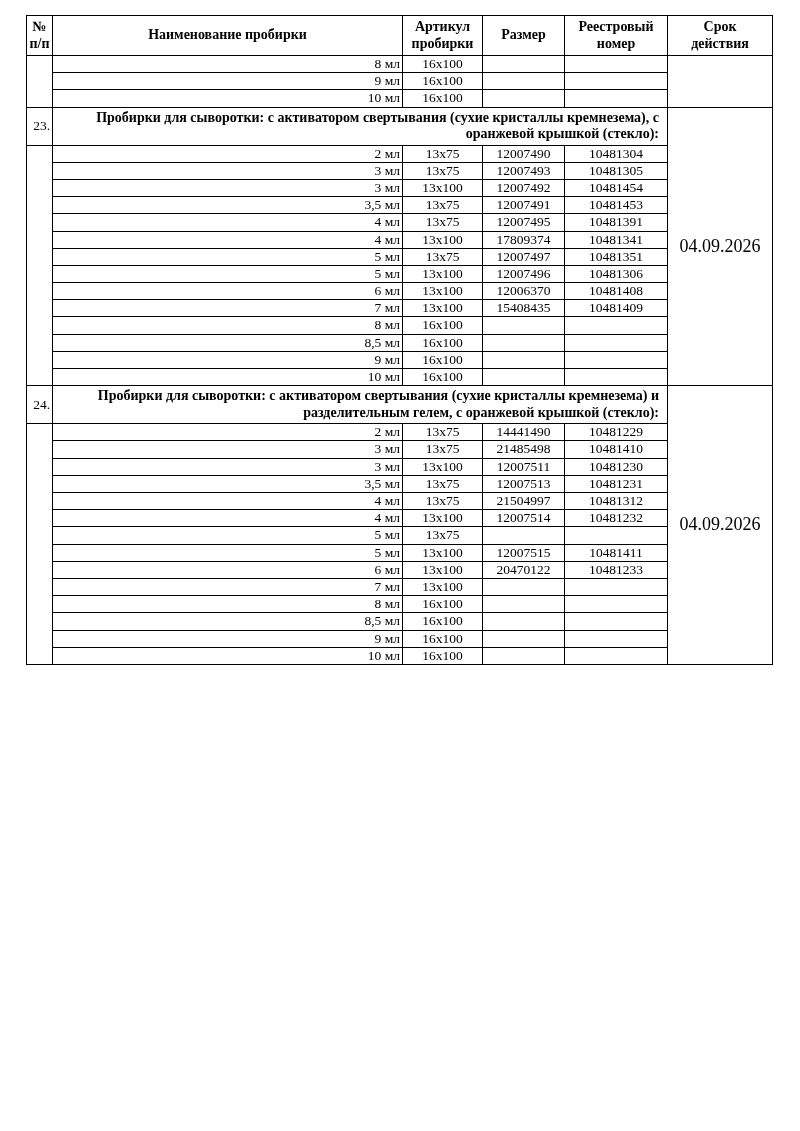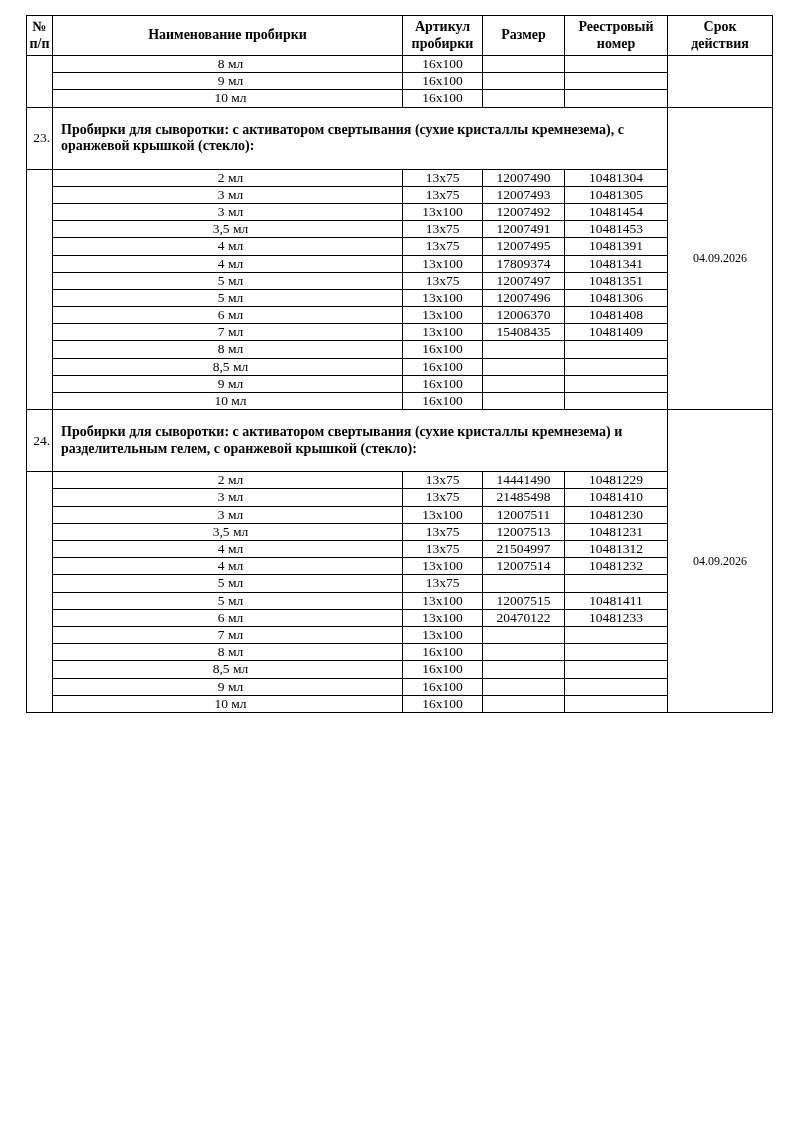"8 мл" td.c-name { text-align: center -> right }
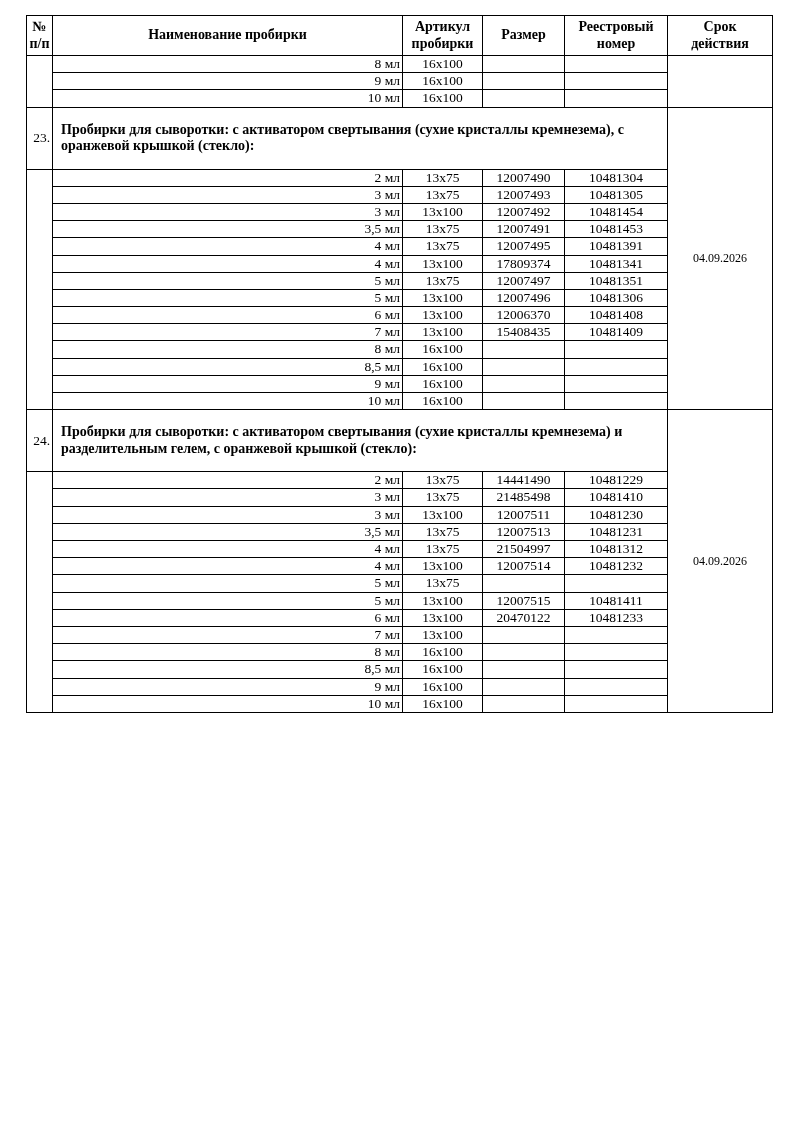"Пробирки для сыворотки: с активатором" td.section-title { padding: 14px 8px -> 2px 8px; text-align: left -> right }
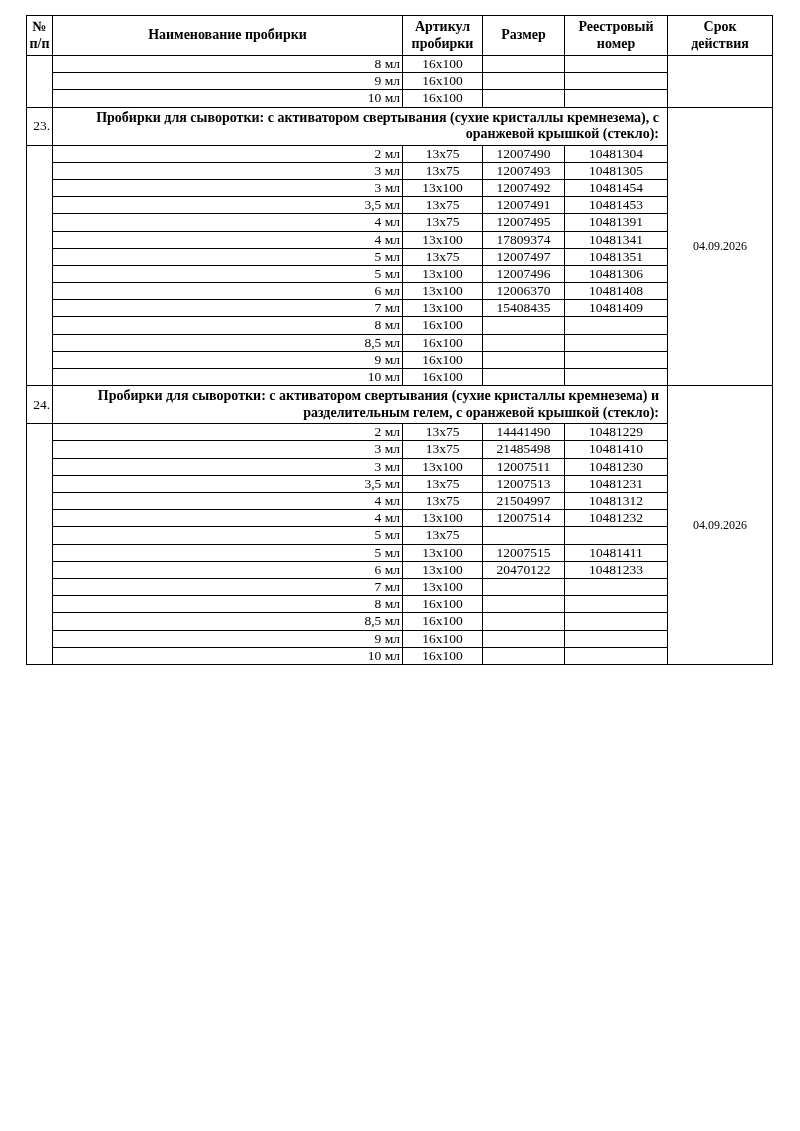"04.09.2026" td.c-validity { font-size: 12px -> 18px }
